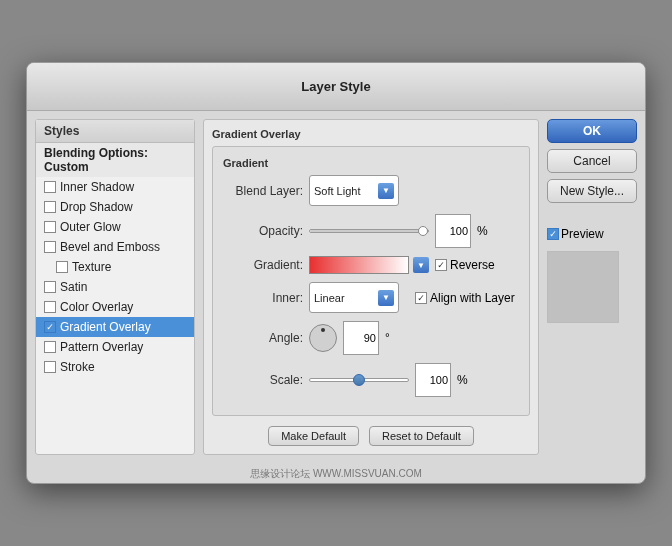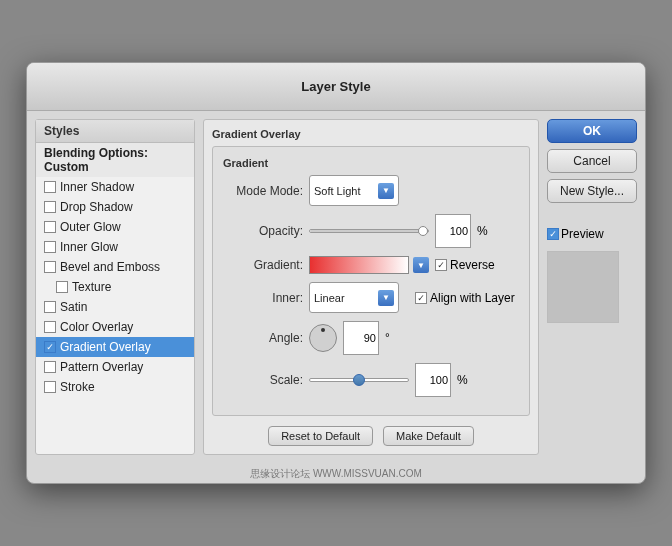"Mode Mode:" span.form-label { text: Mode Mode -> Blend Layer }
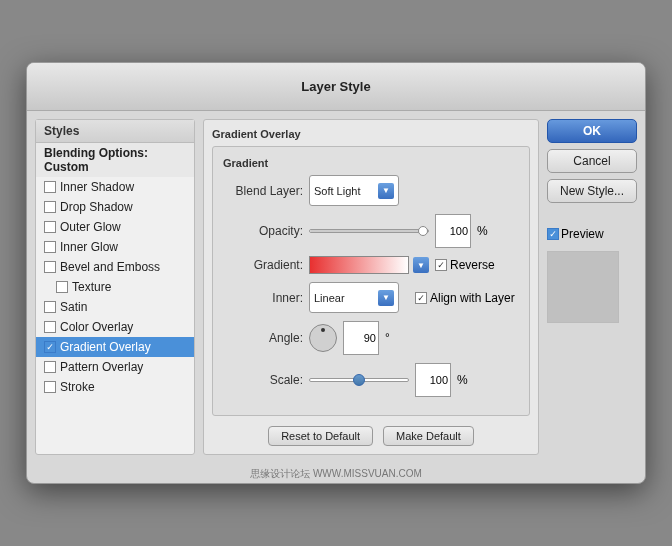"Inner Glow" div.left-panel-item { html: <div> <span></span> <span>Inner Glow</span> </div> -> none }
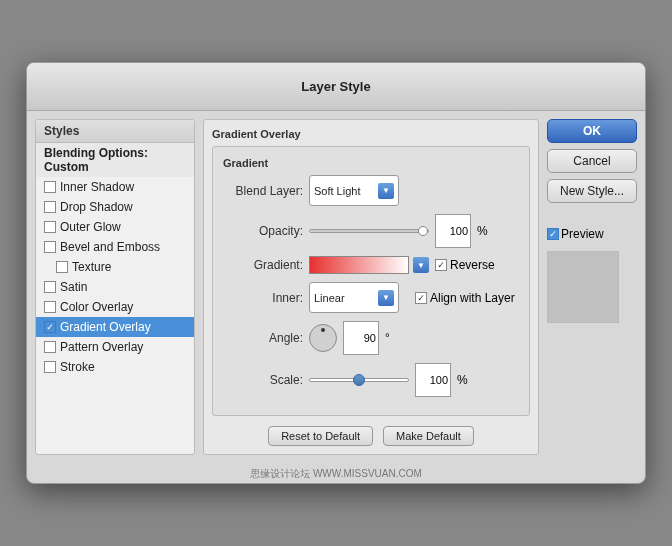"Reset to Default" button.btn-default { order: before "Make Default" -> after "Make Default" }
